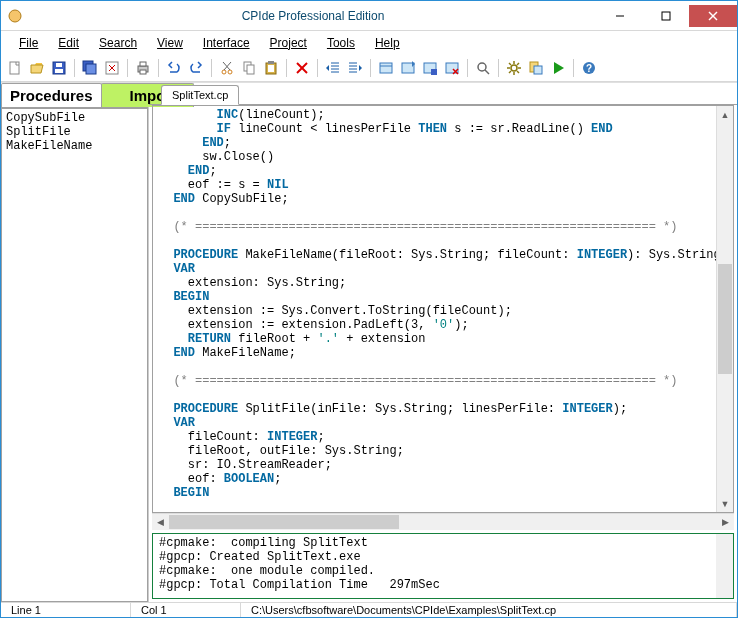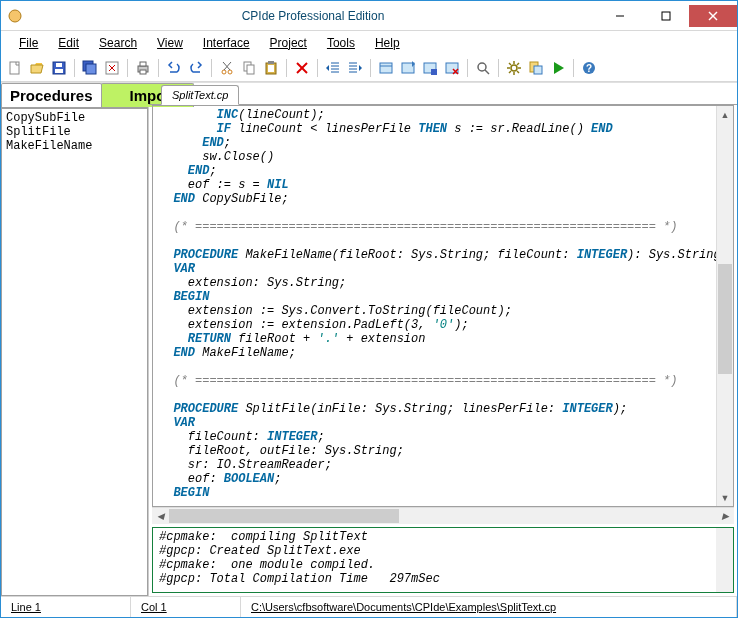"SplitText.cp" .editor-area { font-style: italic -> none }
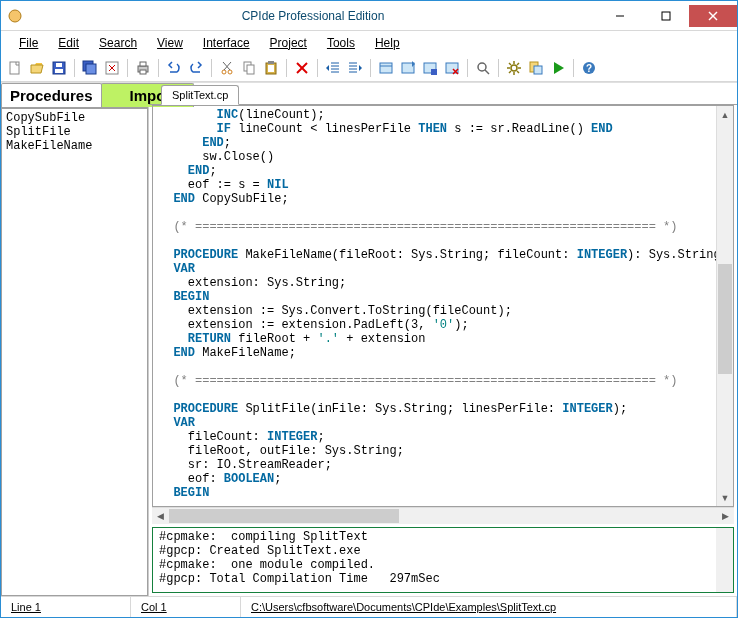"Line 1" .statusbar { height: 21px -> 15px; text-decoration: underline -> none }
